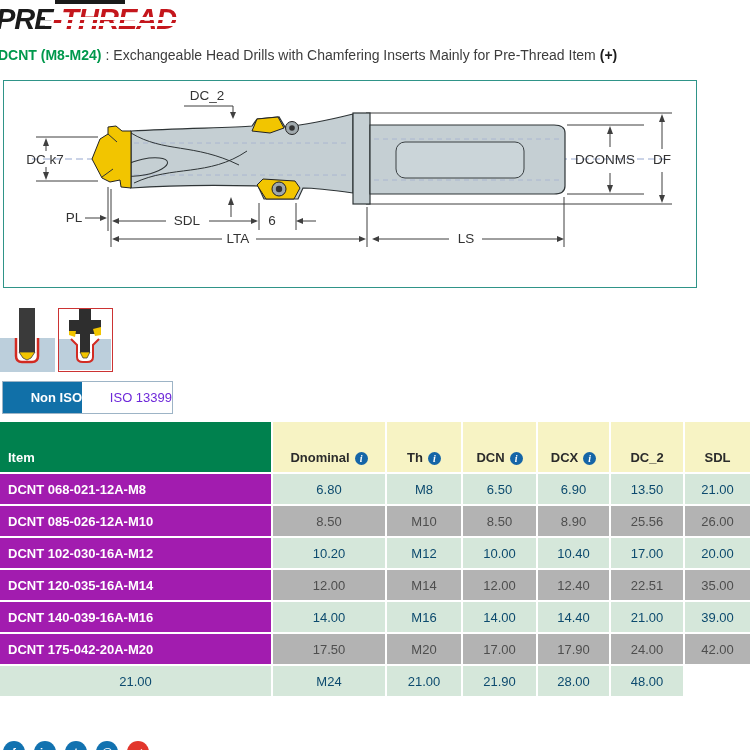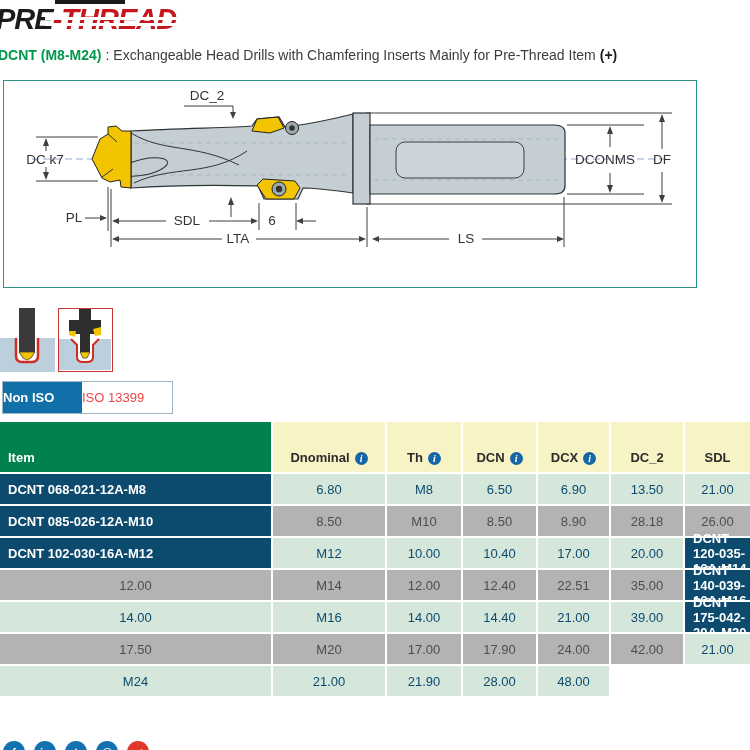"Non ISO" .tab { justify-content: flex-start -> flex-end }
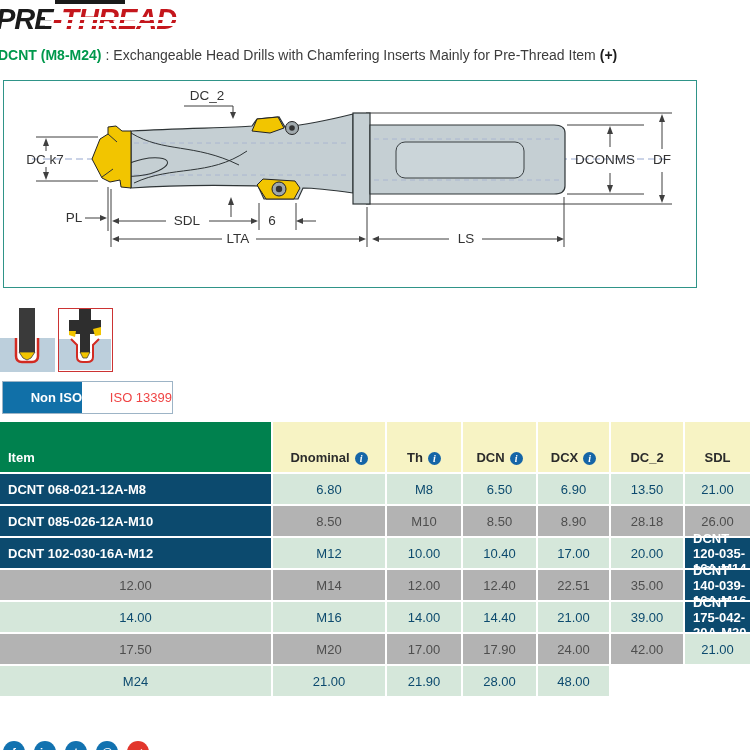"ISO 13399" .tab.inactive { color: #ef4444 -> #6d28d9 }
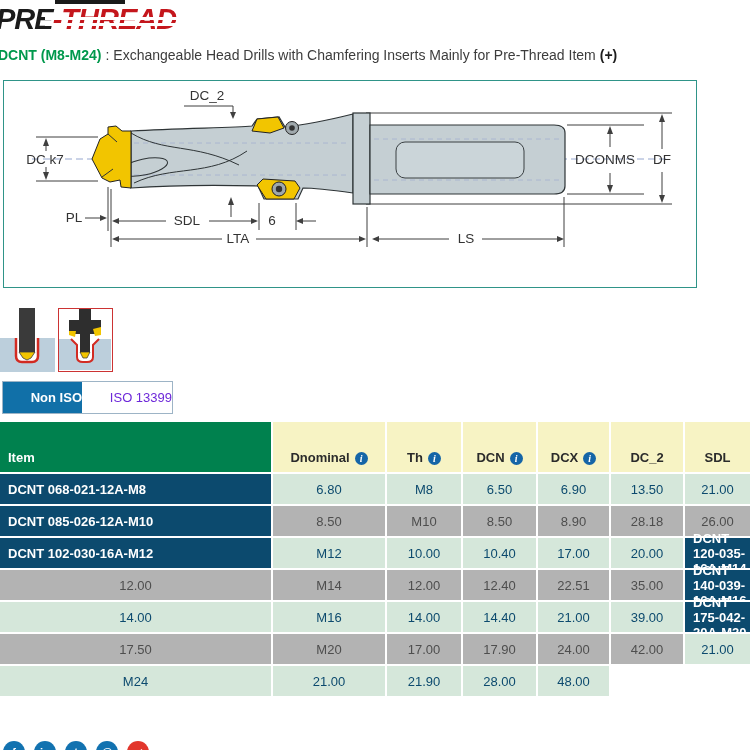"DCNT 068-021-12A-M8" .item-cell { background: #0c4a6e -> #a21caf }
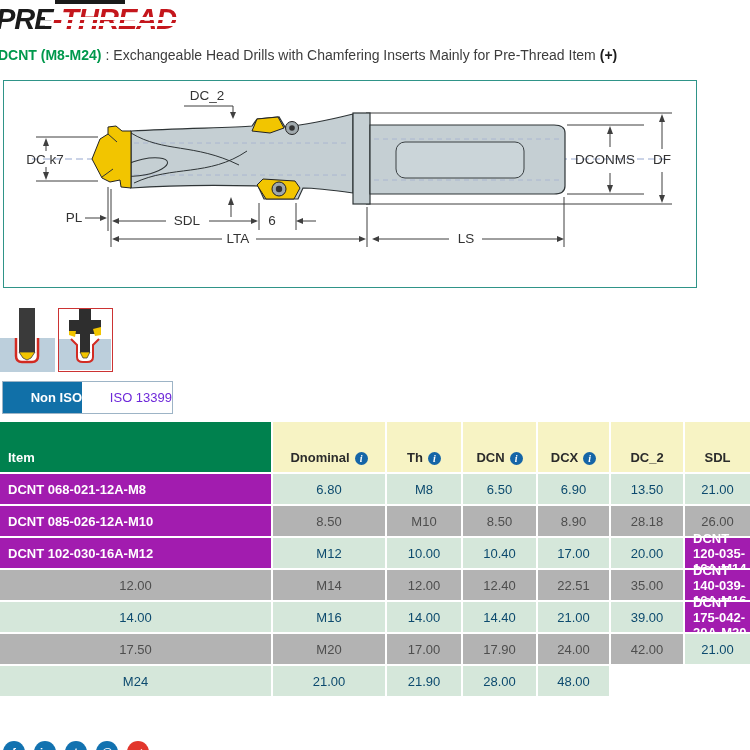"28.18" div.cell { text: 28.18 -> 25.56 }
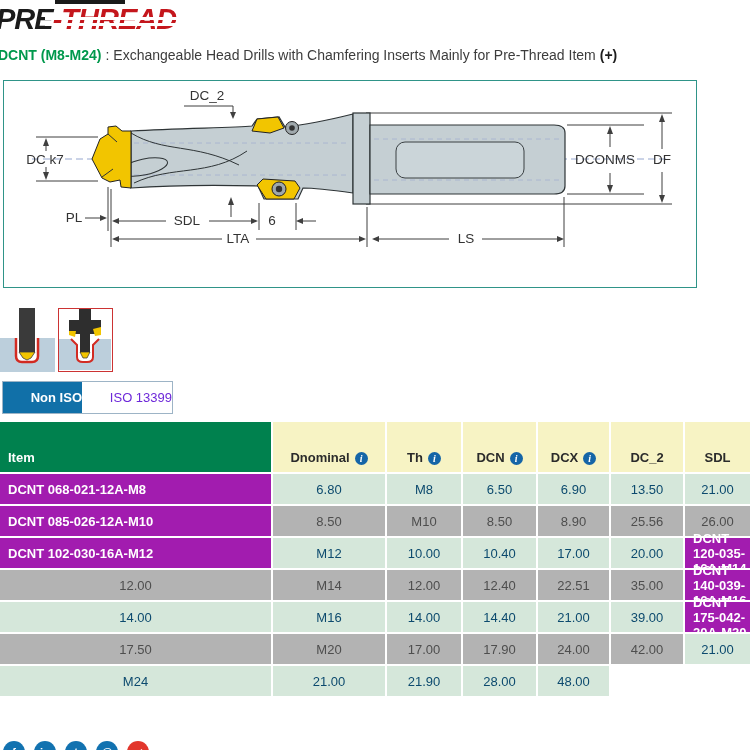"10.20" div.cell { html: none -> <div>10.20</div> }
